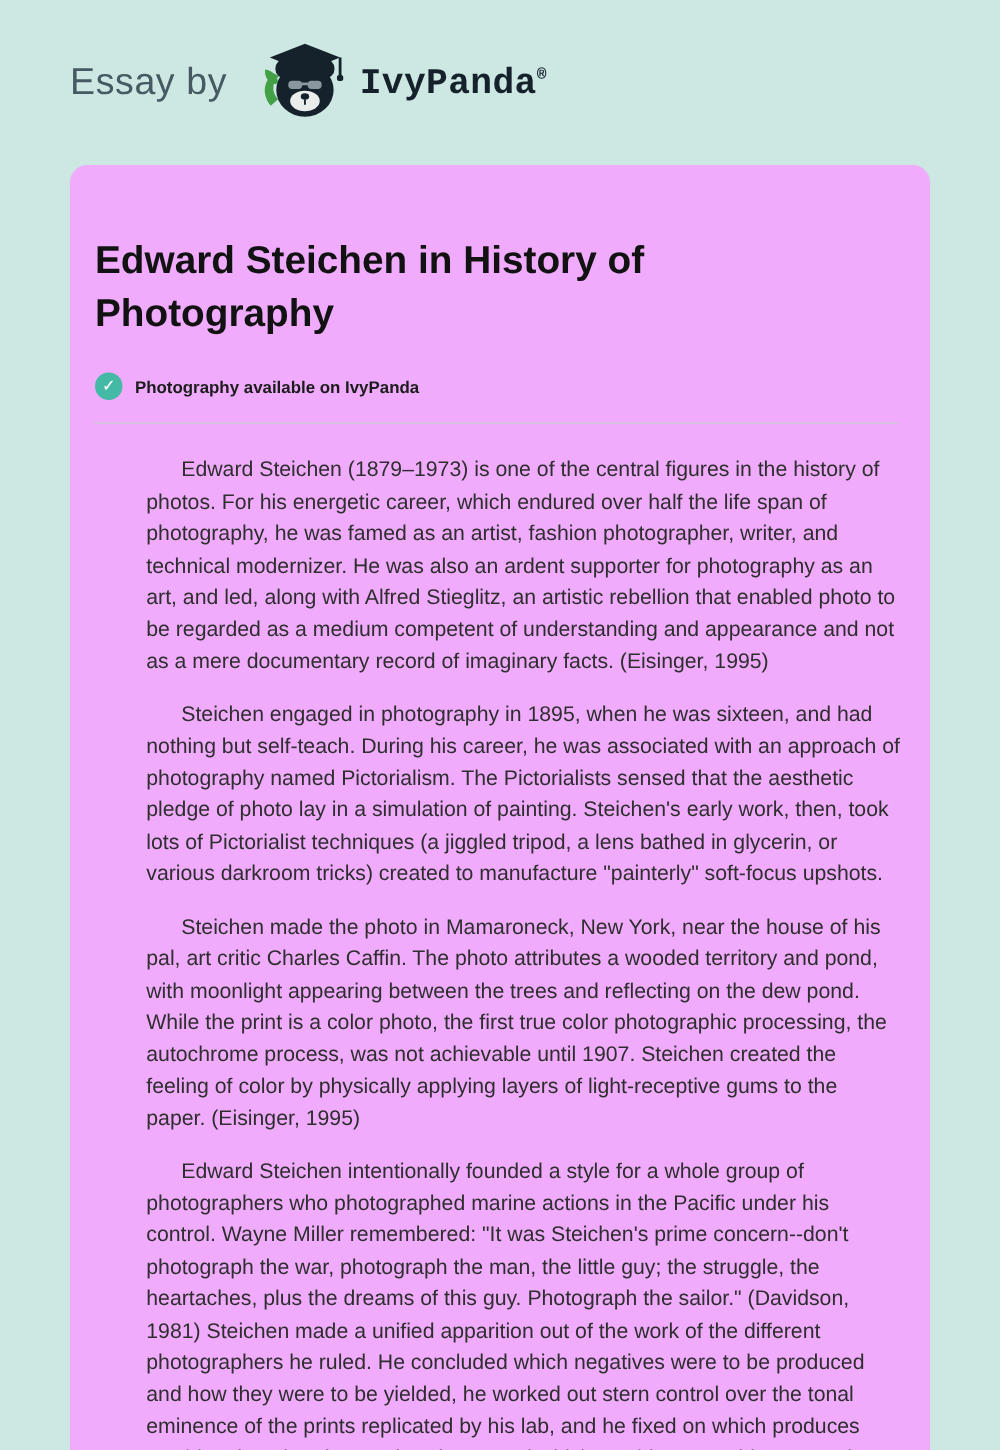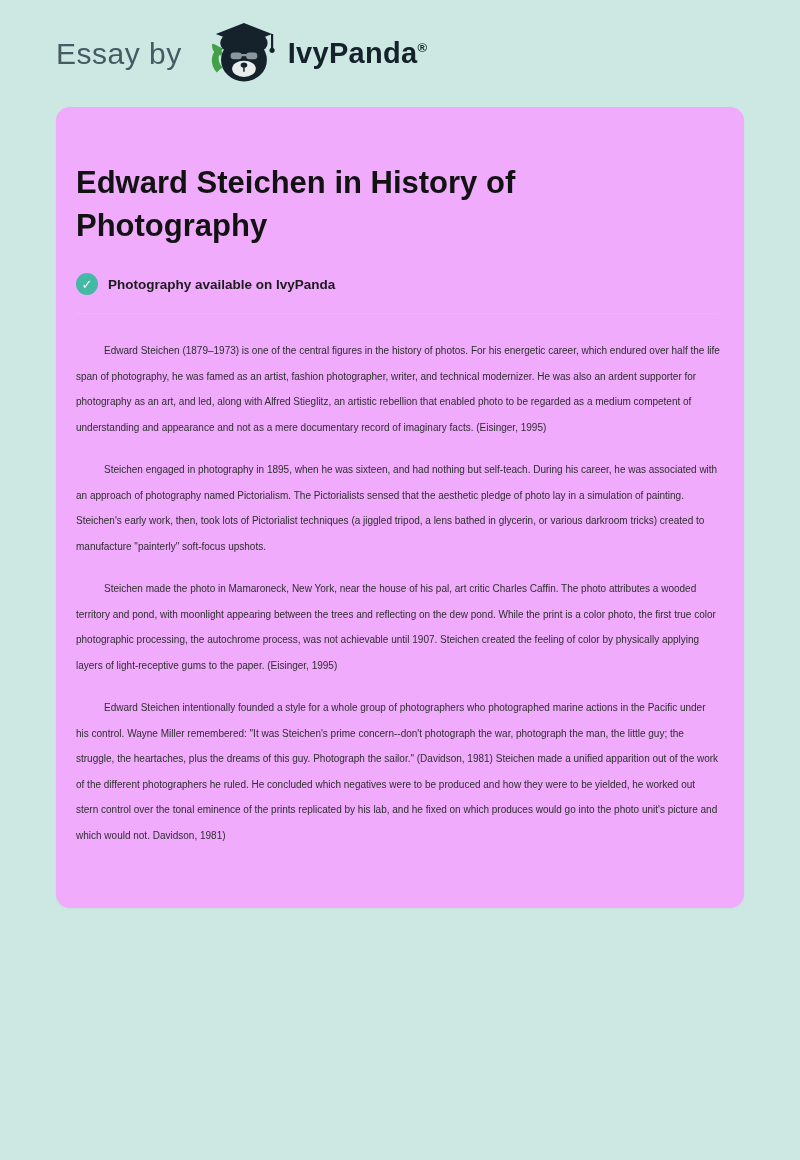"Essay by" .header { height: 107px -> 132px }
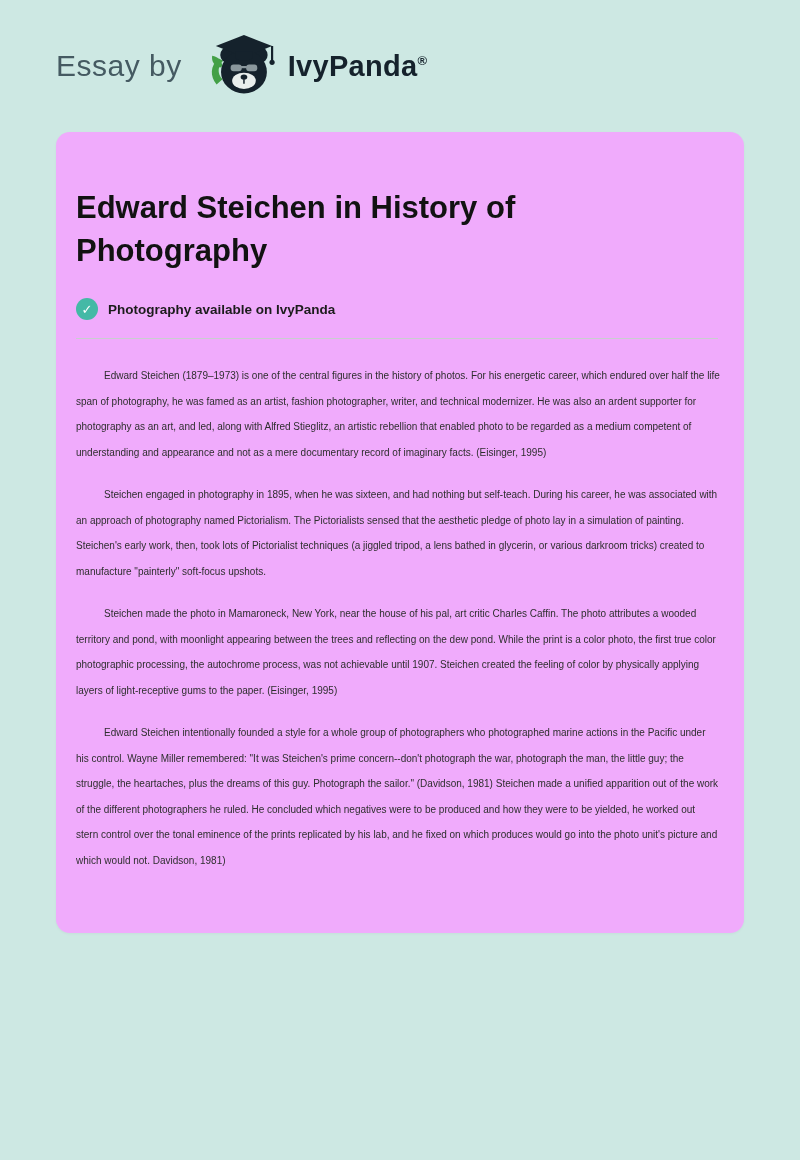"IvyPanda®" .brand { font-family: none -> Liberation Mono, monospace }
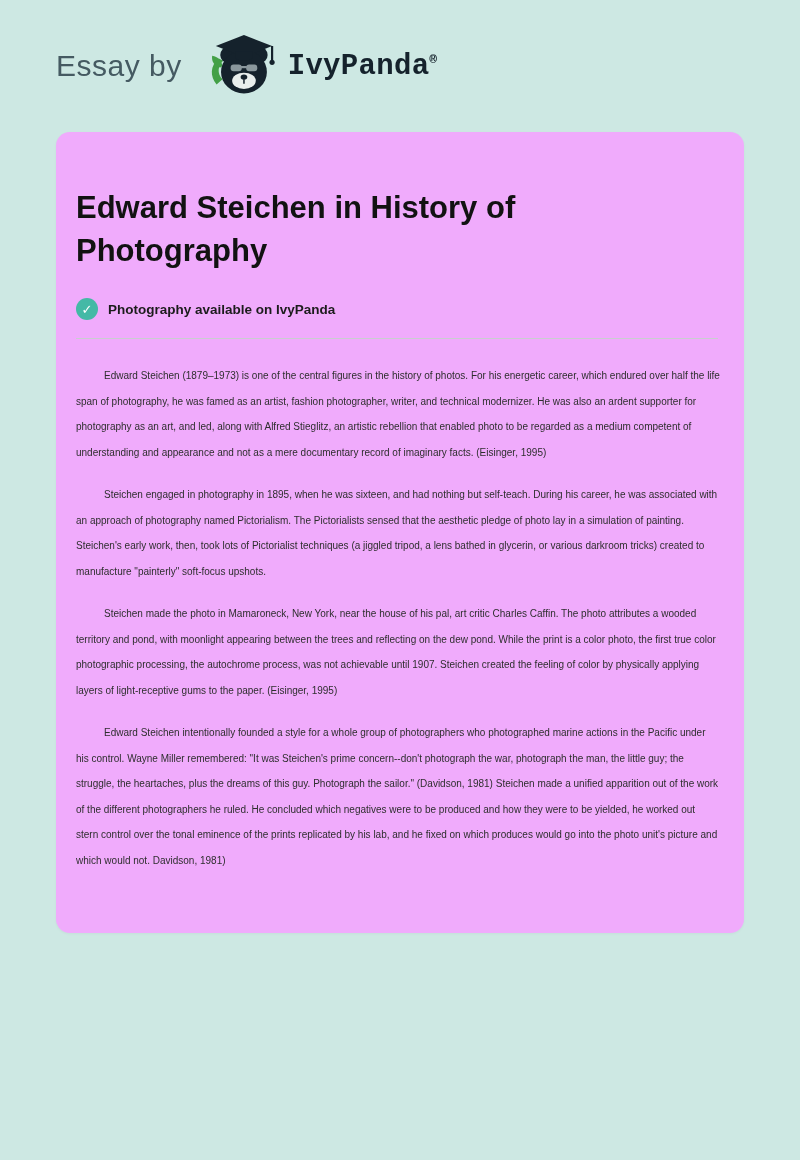"Edward Steichen (1879–1973) is one" .essay-body p { font-size: 10px -> 17px; margin-left: none -> 41px }
